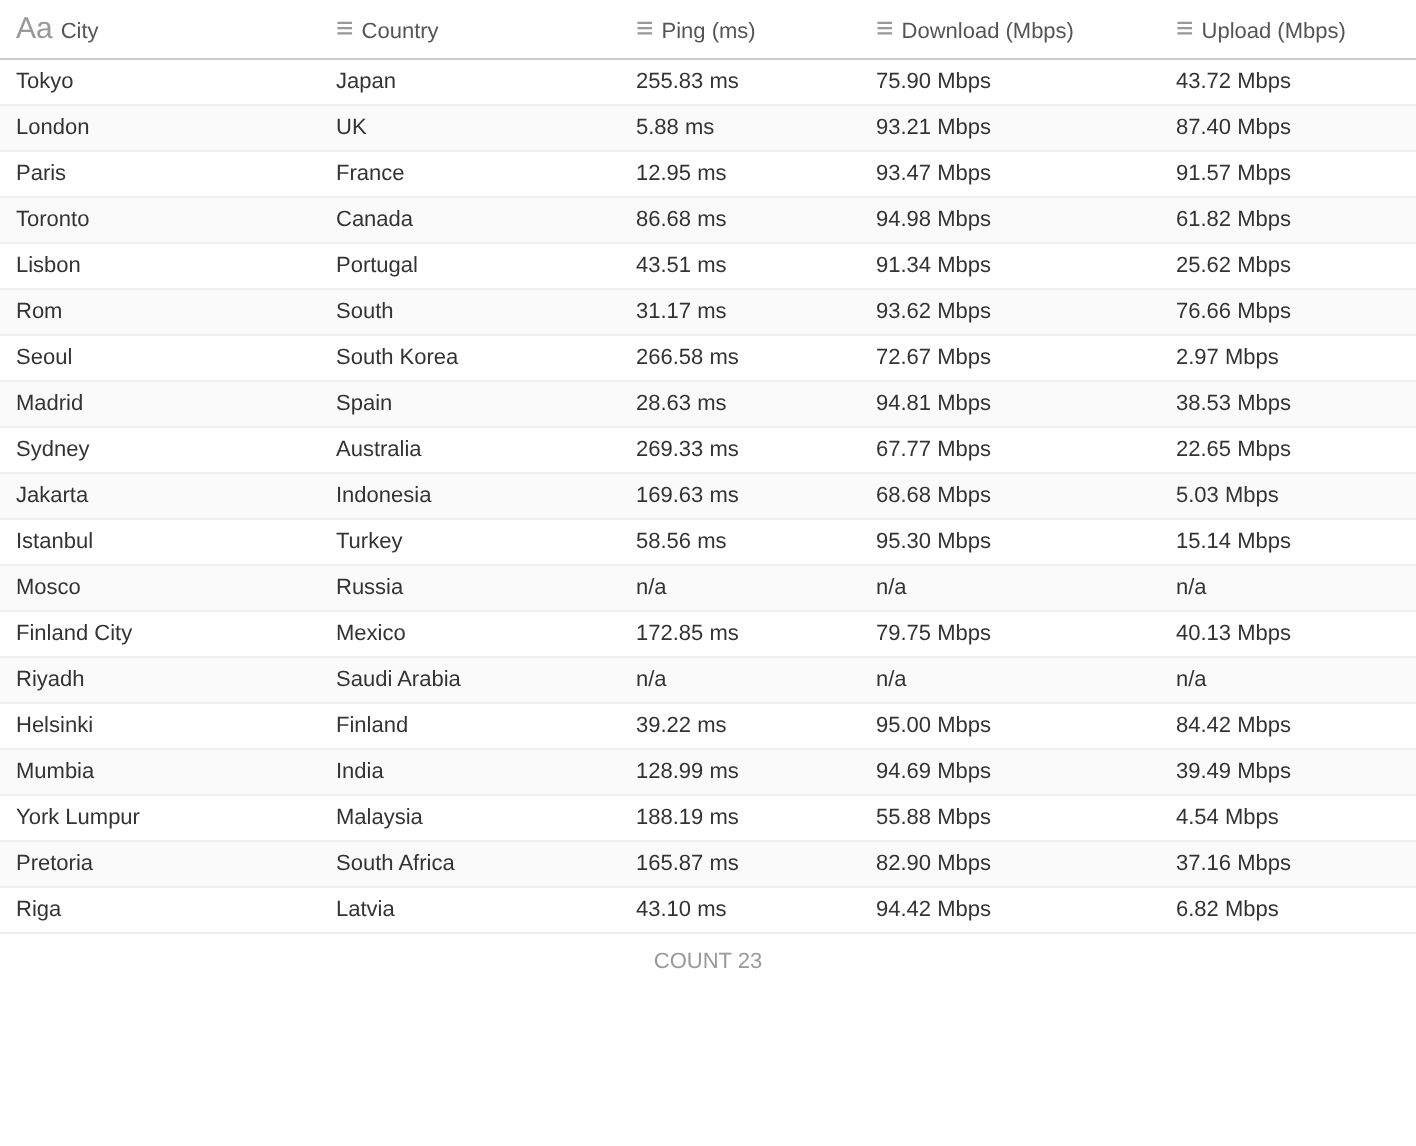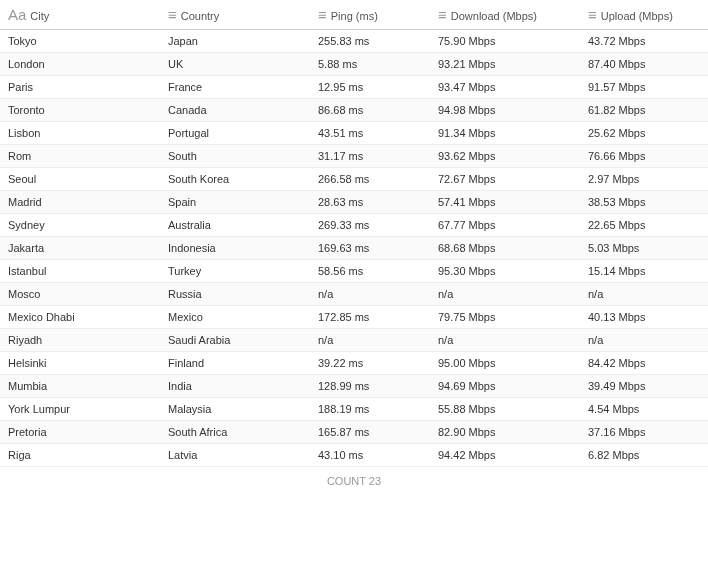"57.41 Mbps" td.col-download { text: 57.41 -> 94.81 }
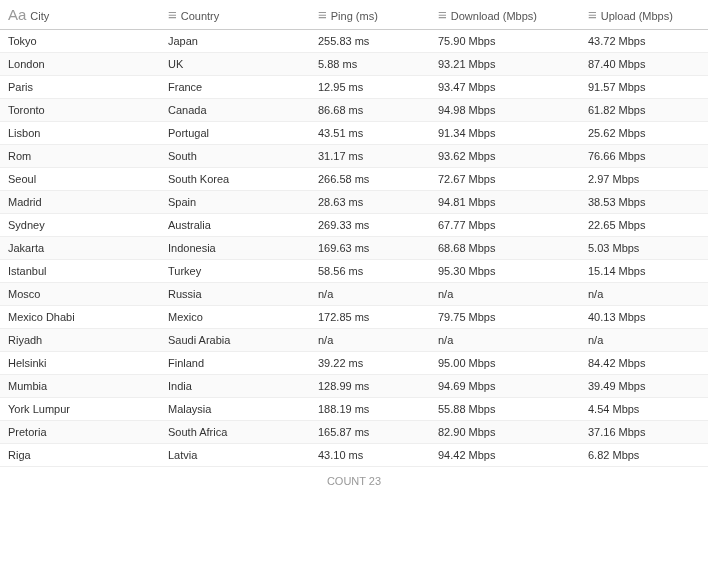"Mexico Dhabi" td.col-city { text: Mexico Dhabi -> Finland City }
